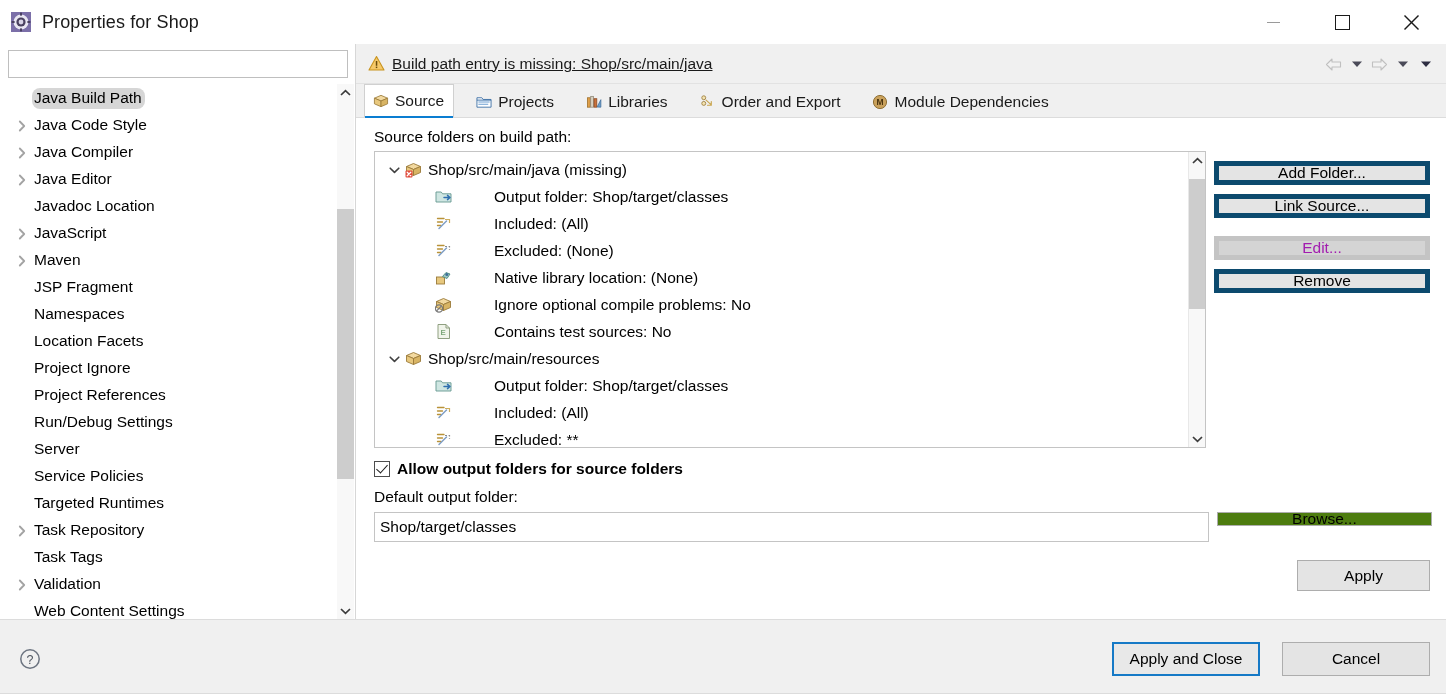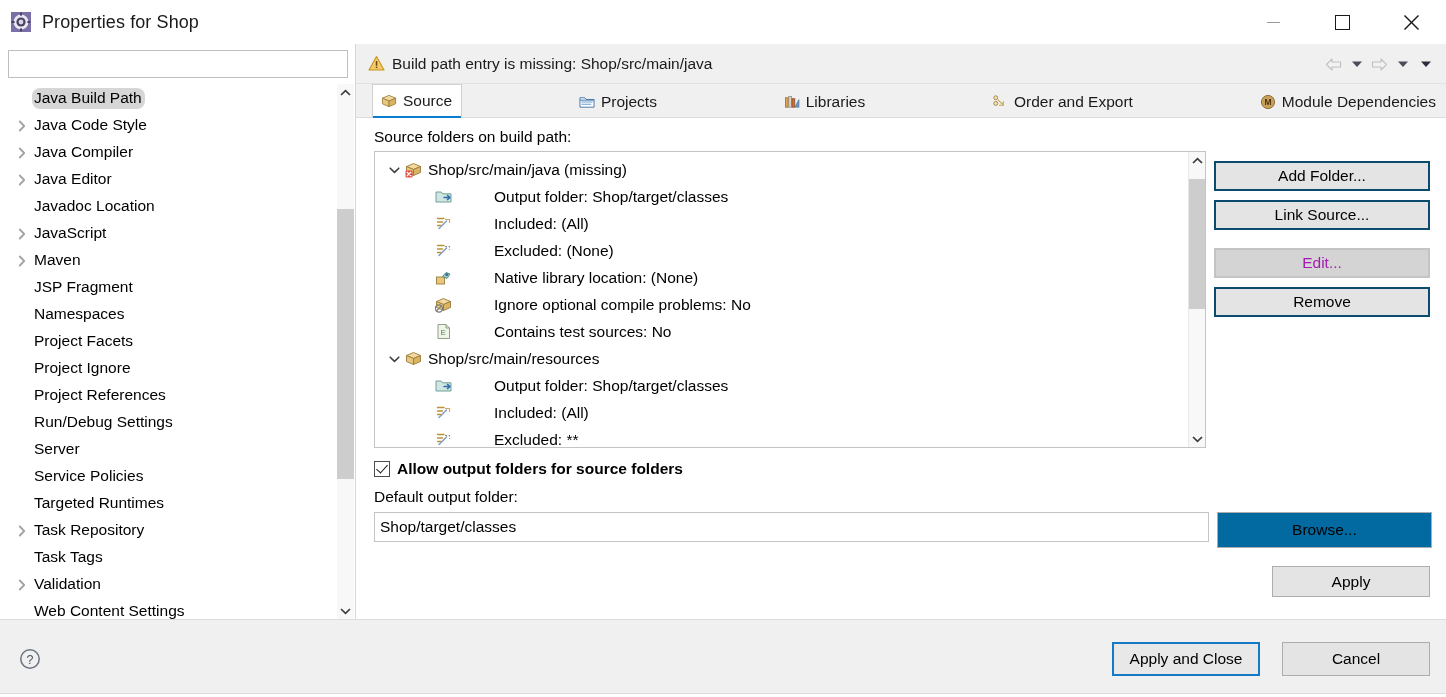"Build path entry is missing:" #msg-text { text-decoration: none -> underline }
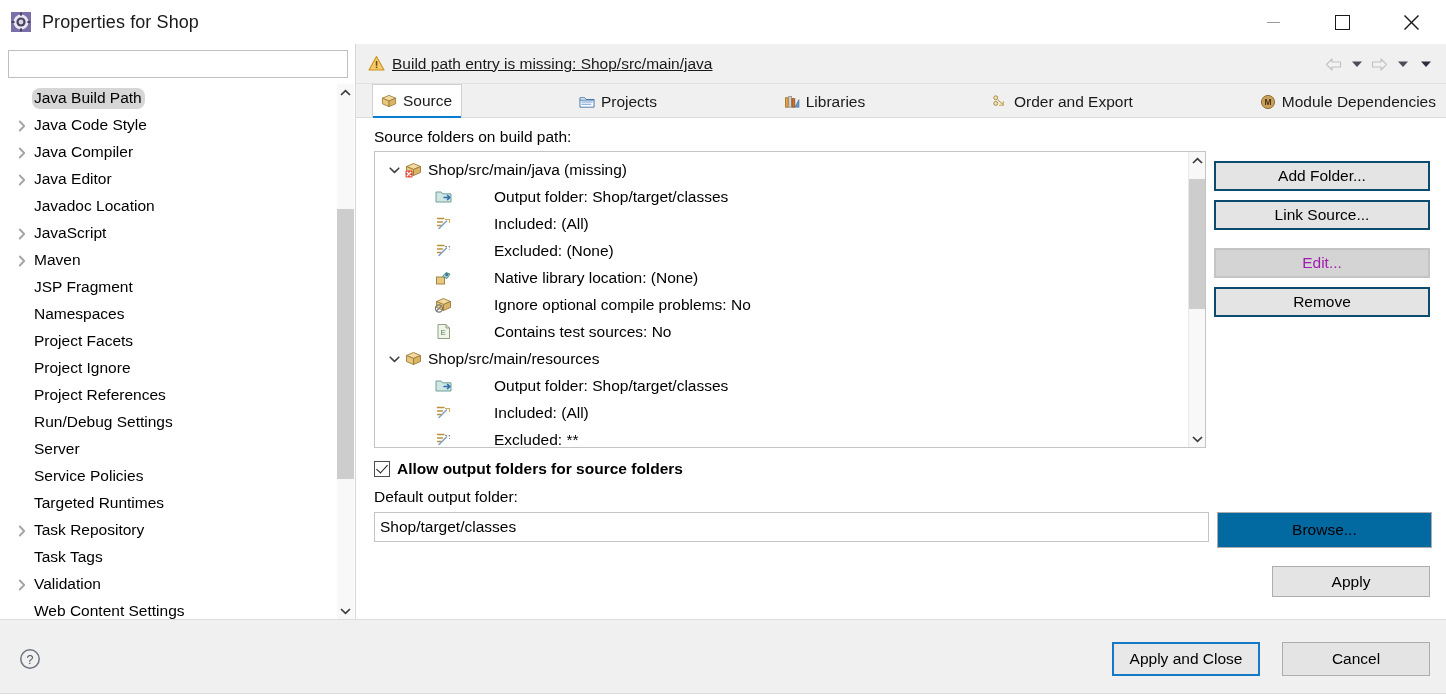"Source" #tabstrip { justify-content: space-between -> none; padding-left: 16px -> 8px }
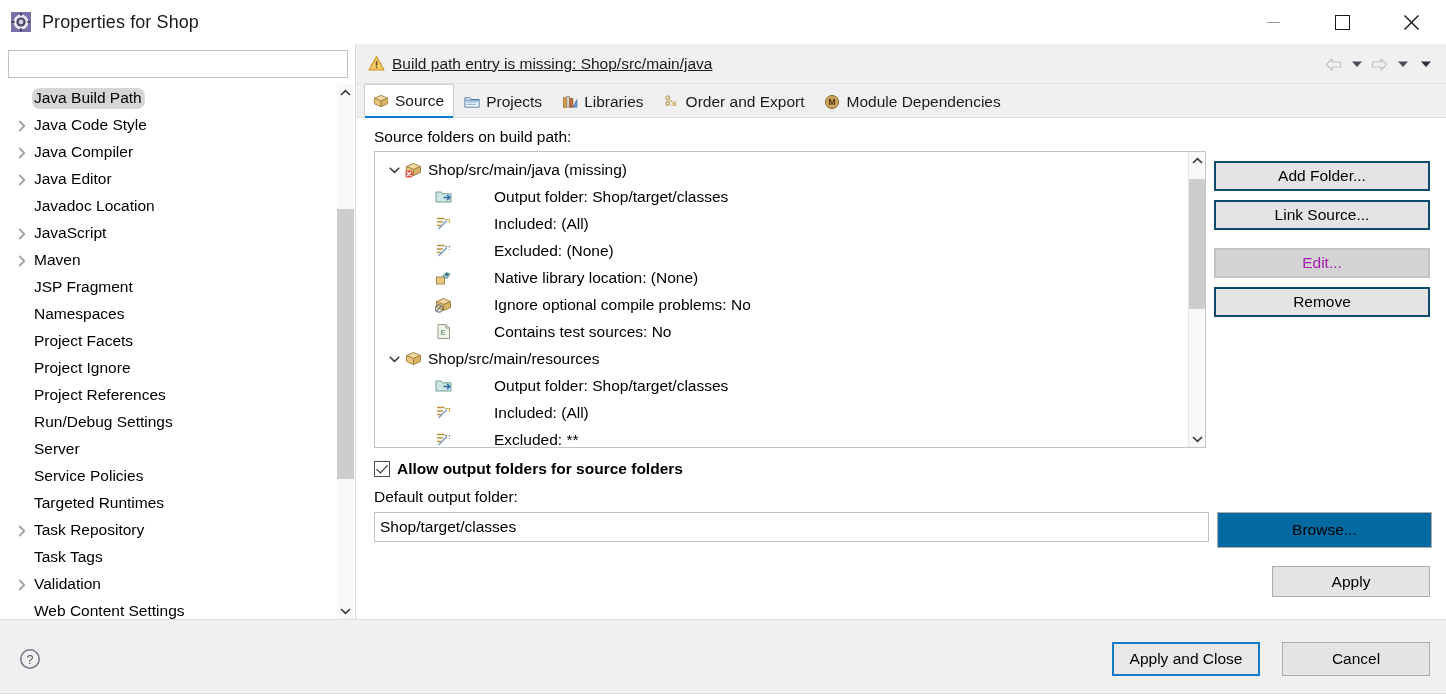"Projects" .tab + .tab { margin-left: 1px -> 13px }
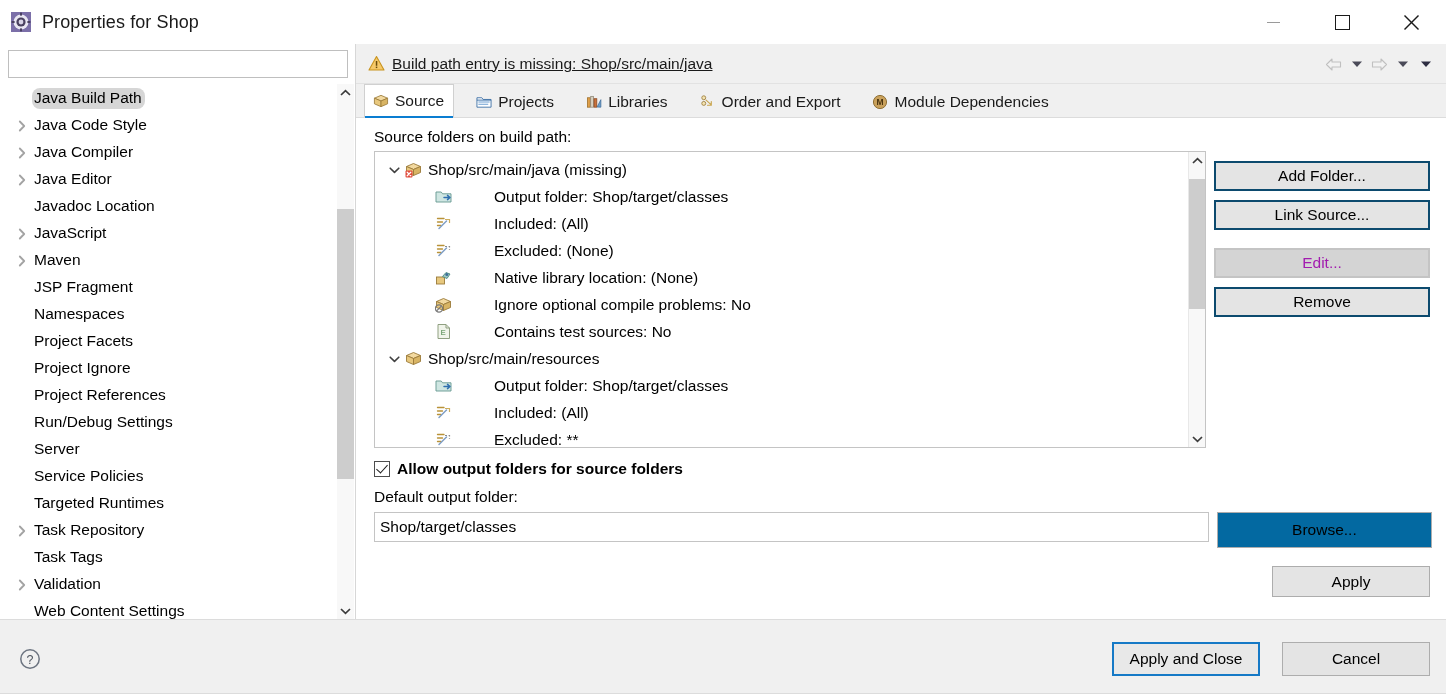"Add Folder..." .sbtn { border: 2px solid #0c4a6e -> 5px solid #0c4a6e; height: 30px -> 24px }
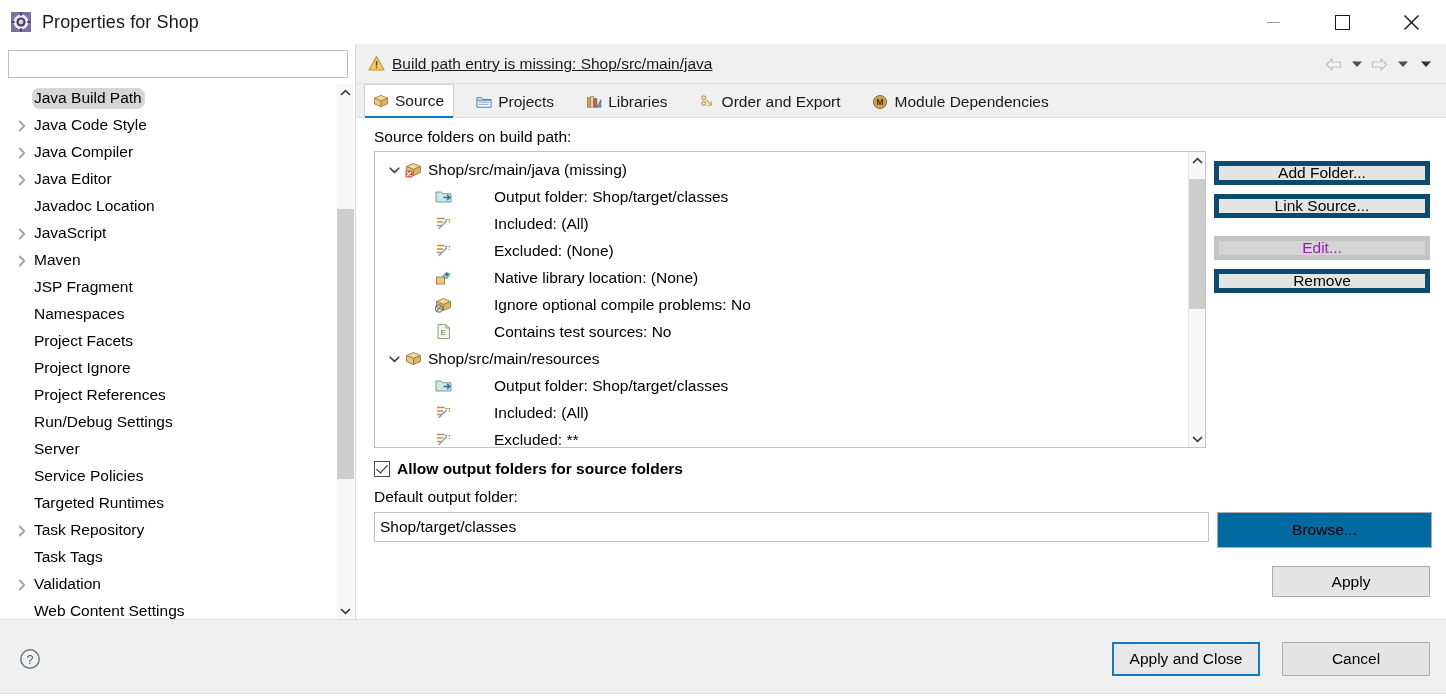"Project Facets" span.tree-label { text: Project -> Location }
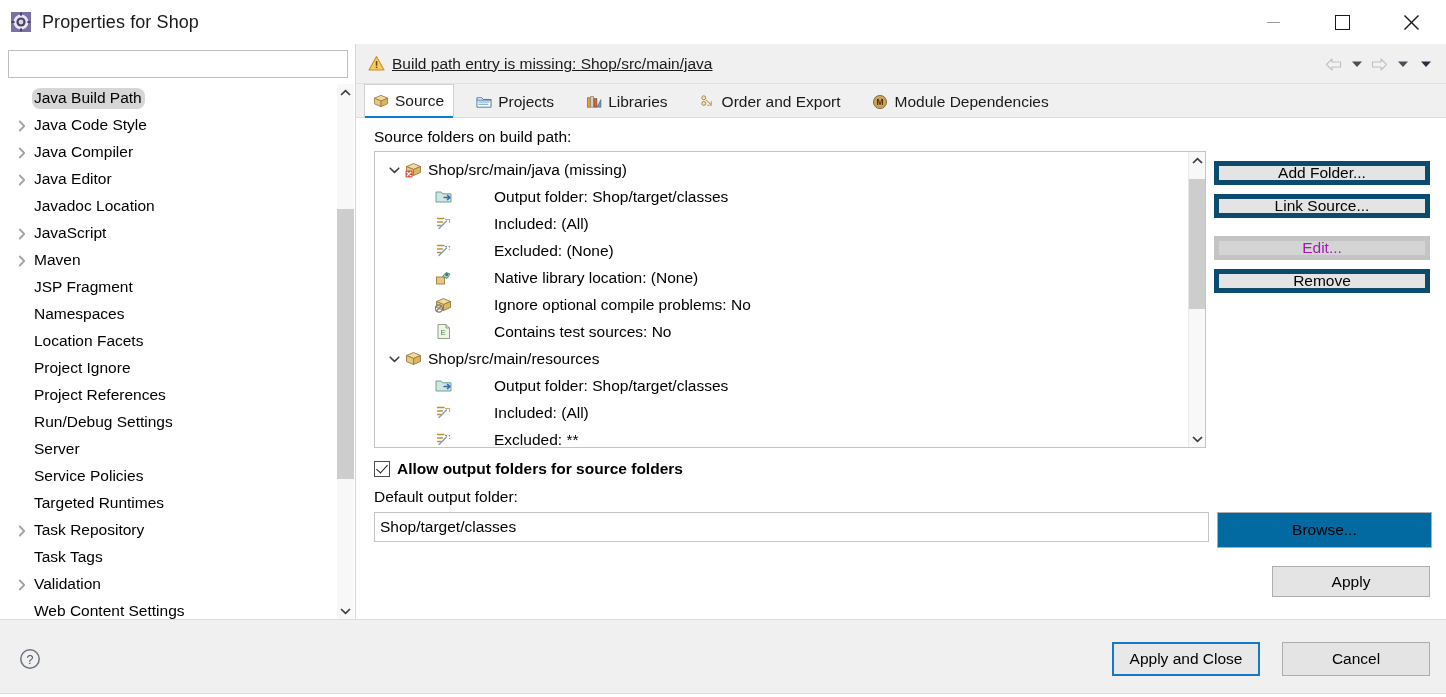"Browse..." #browse-btn { background: #0369a1 -> #4d7c0f; height: 36px -> 14px }
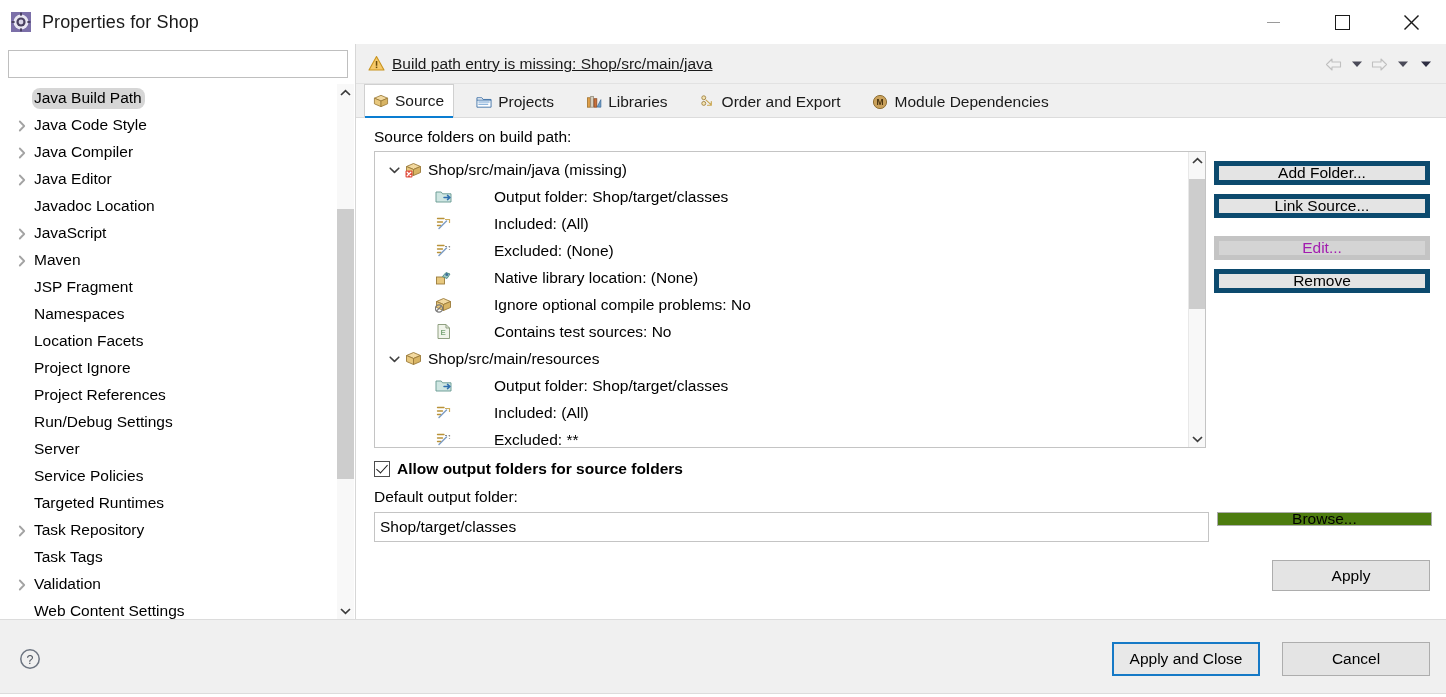"Apply" #apply-btn { width: 158px -> 133px }
